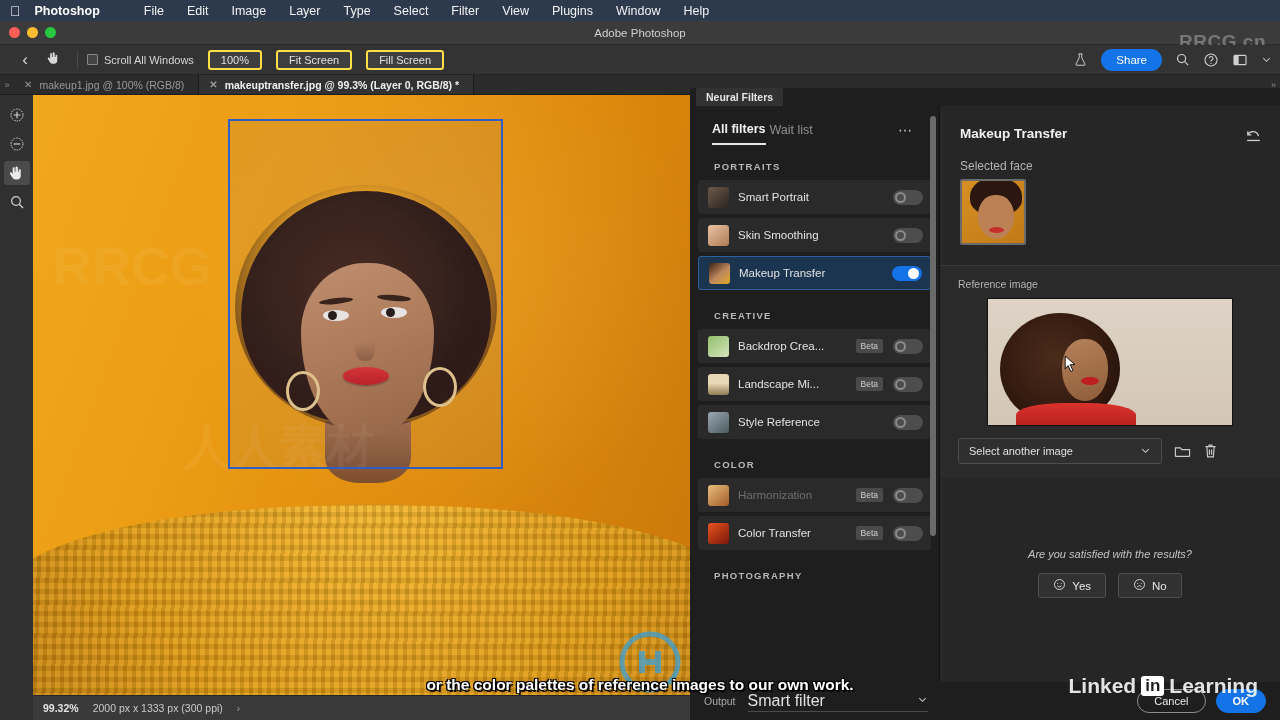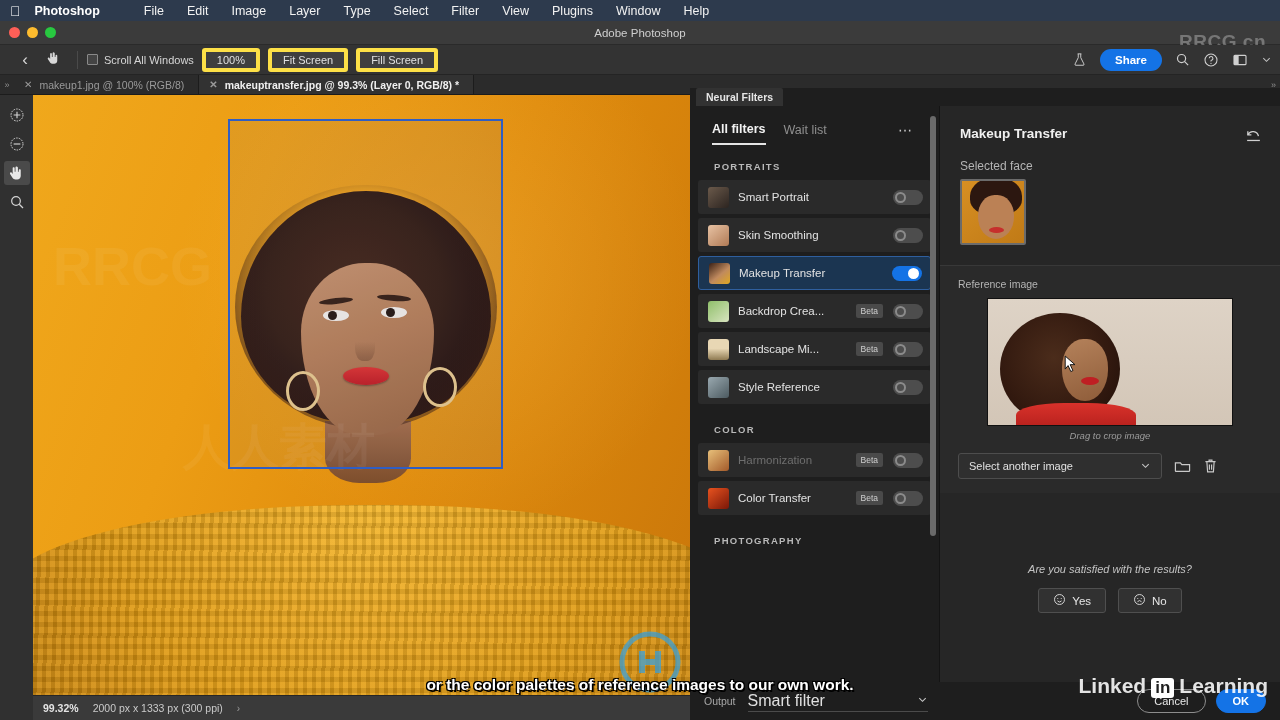"100%" .obtn { border: 4px solid #fde047 -> 2px solid #fde047; margin-left: 8px -> 14px }
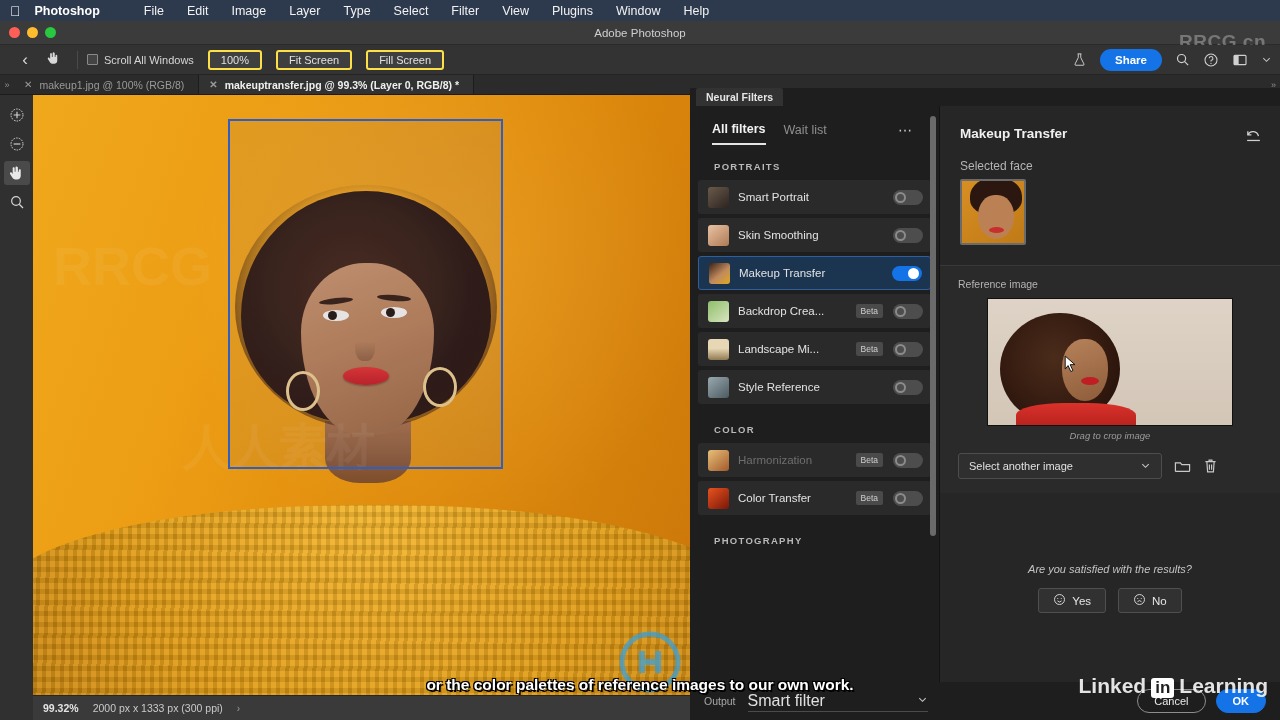"Share" .share-btn { font-weight: bold -> normal }
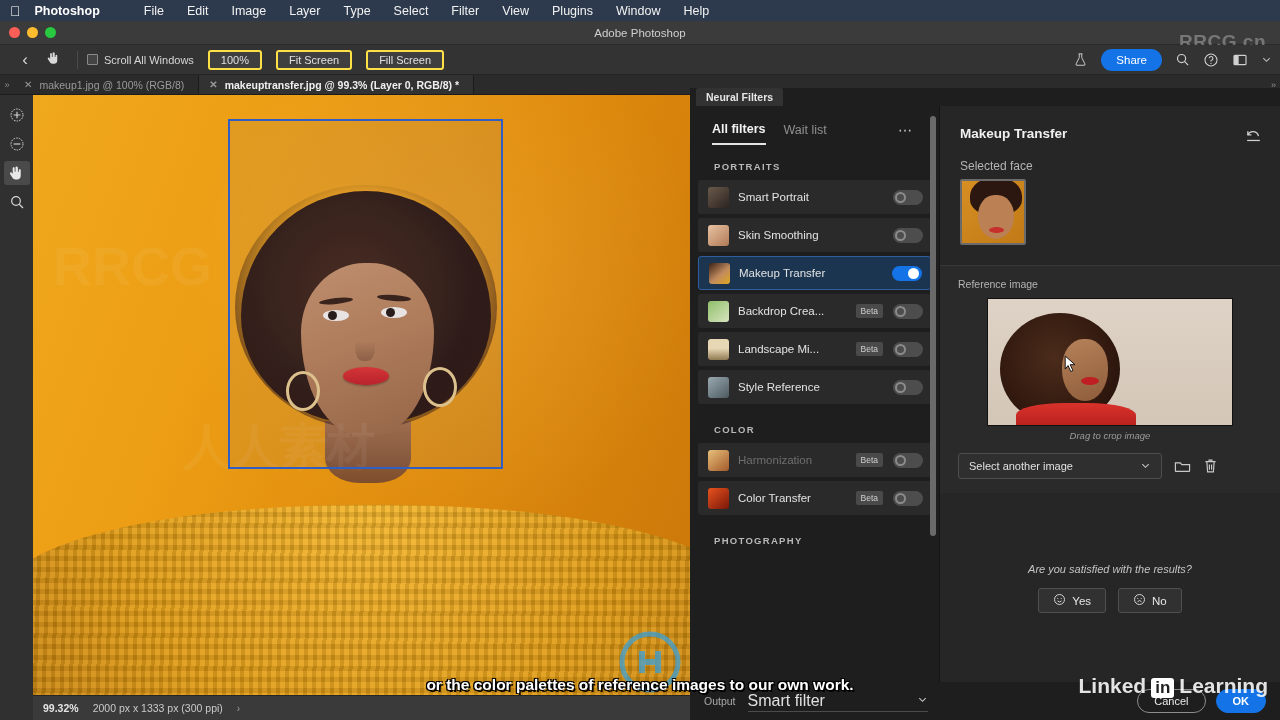"All filters" .filter-tabs { gap: 18px -> 4px }
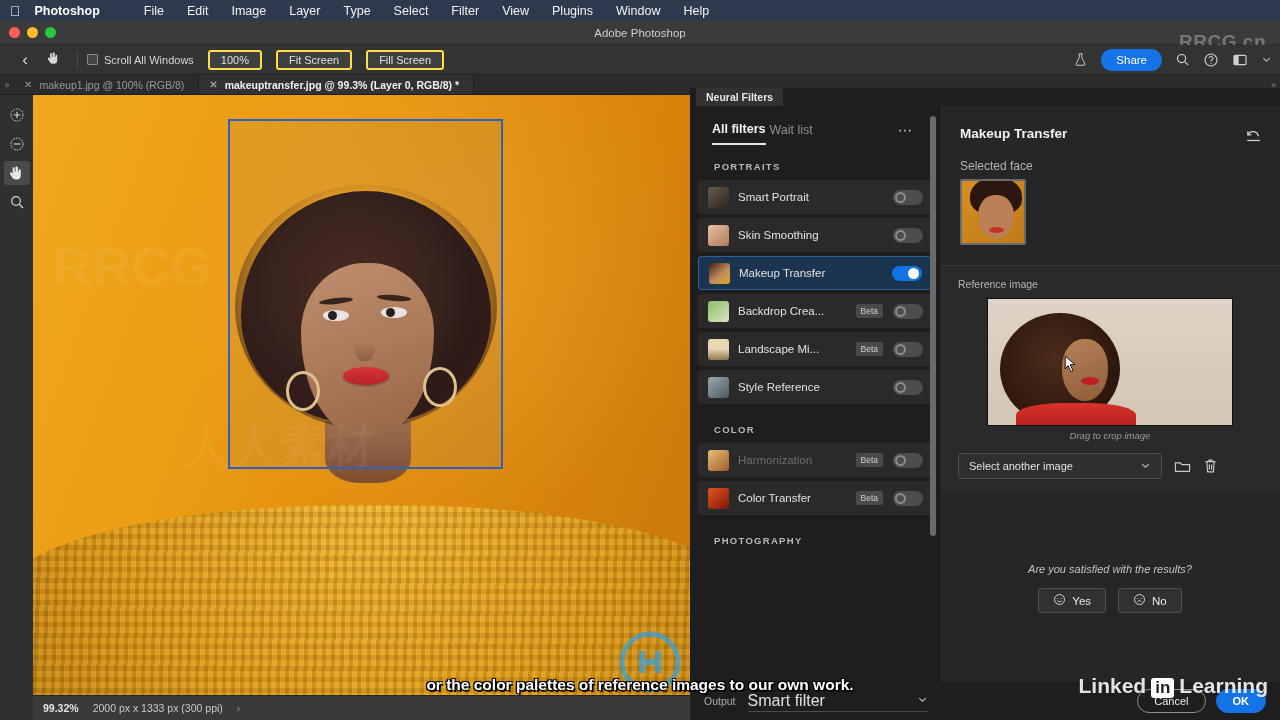"CREATIVE" div.grouphead { html: none -> <div>CREATIVE</div> }
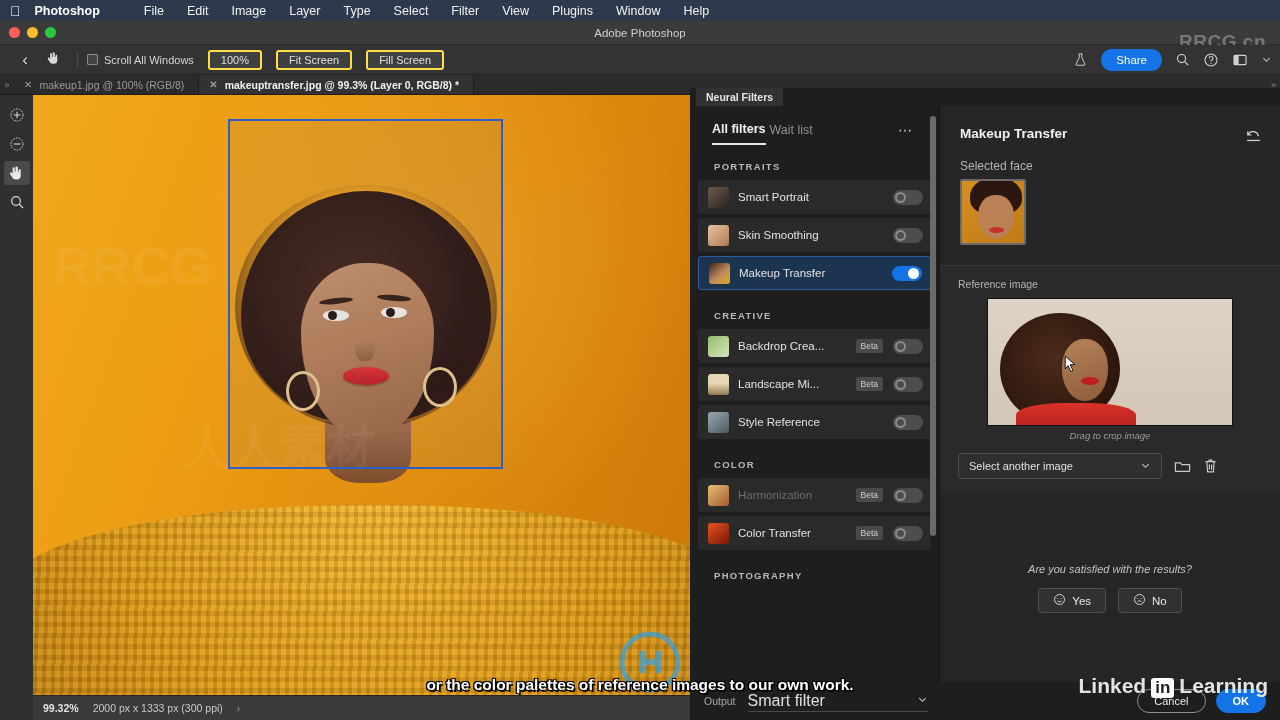"Drag to crop image" div.crop-hint { html: <div>Drag to crop image</div> -> none }
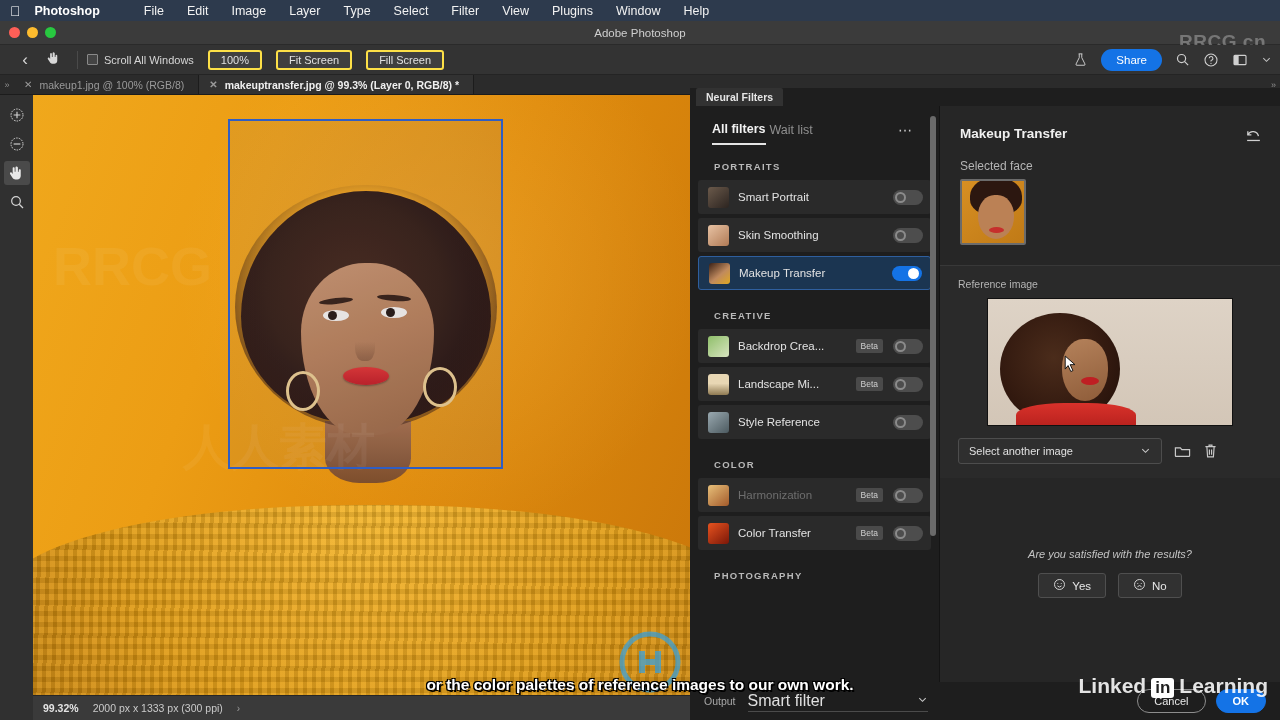"Linked" .wm-li { align-items: flex-end -> center; right: 12px -> 22px }
